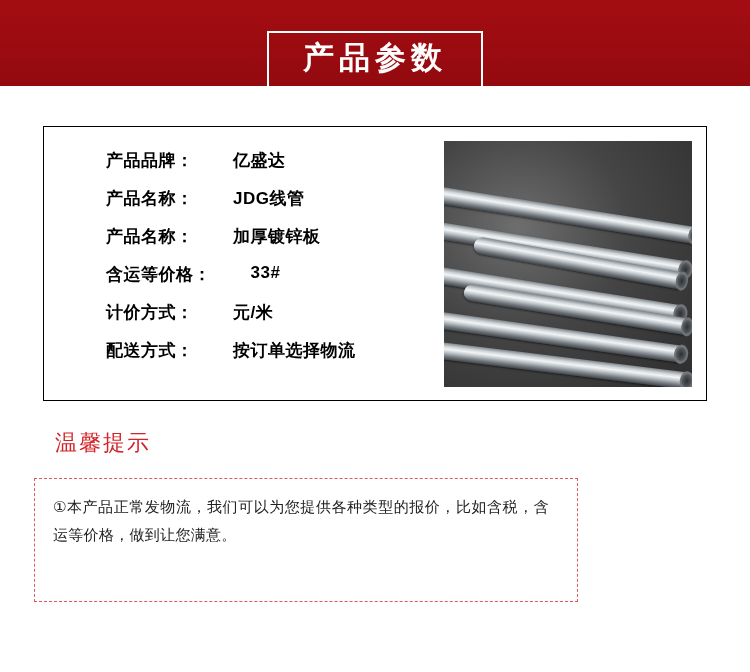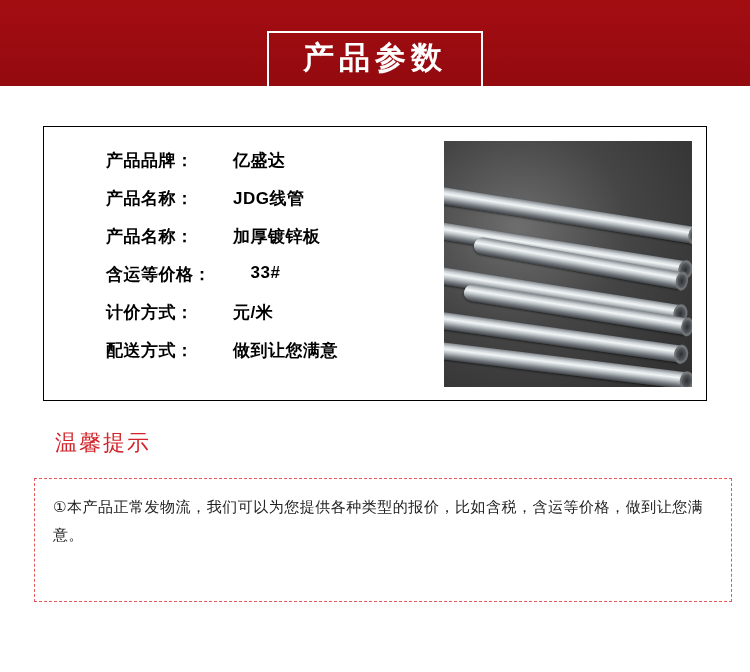"做到让您满意" span.spec-value { text: 做到让您满意 -> 按订单选择物流 }
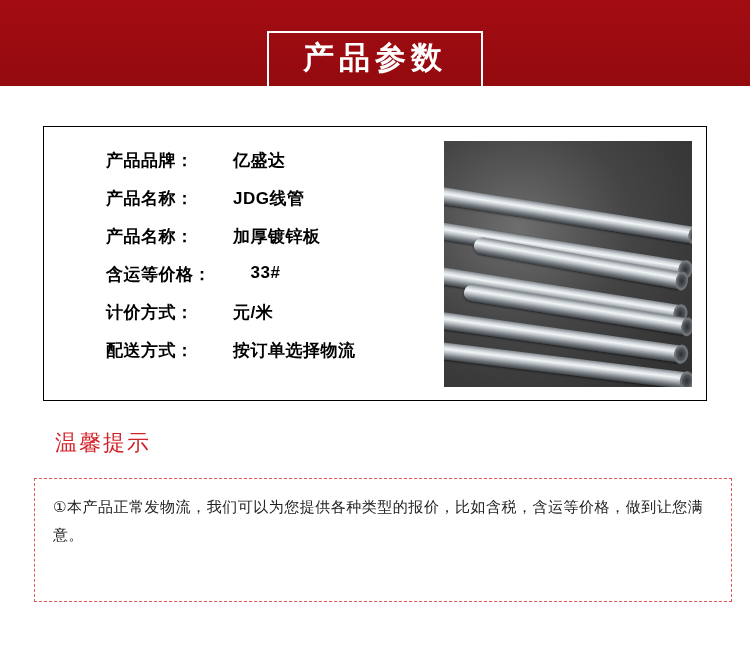"①本产品正常发物流，我们可以为您提供各种类型的报价，比如含税，含运等价格，做到让" .tips-box { width: 698px -> 544px }
